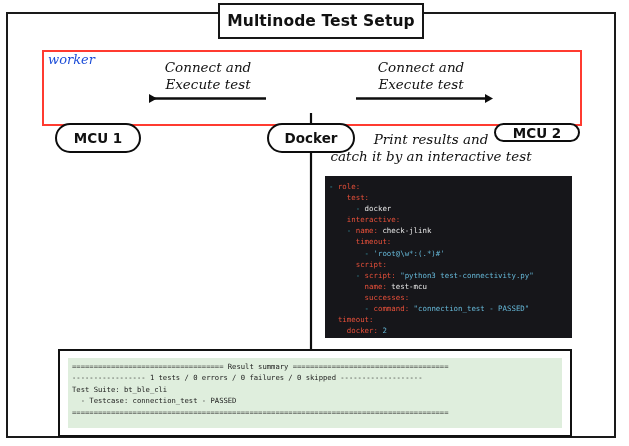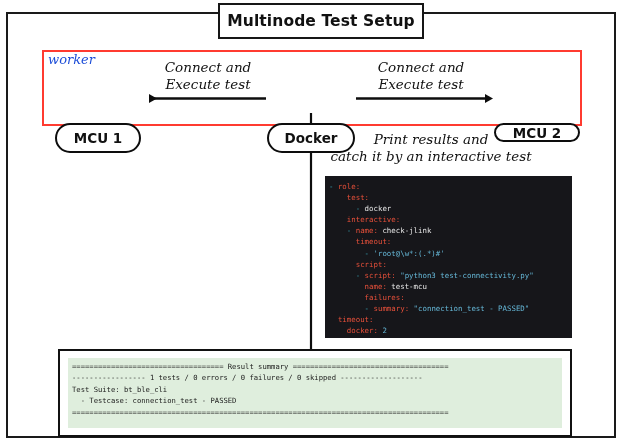"failures:" span.k { text: failures -> successes }
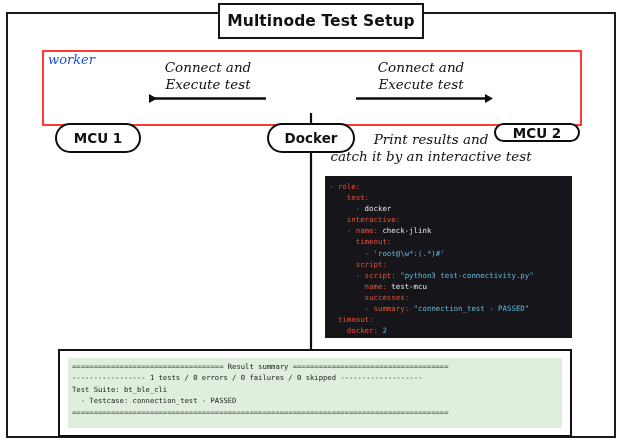"summary:" span.k { text: summary -> command }
